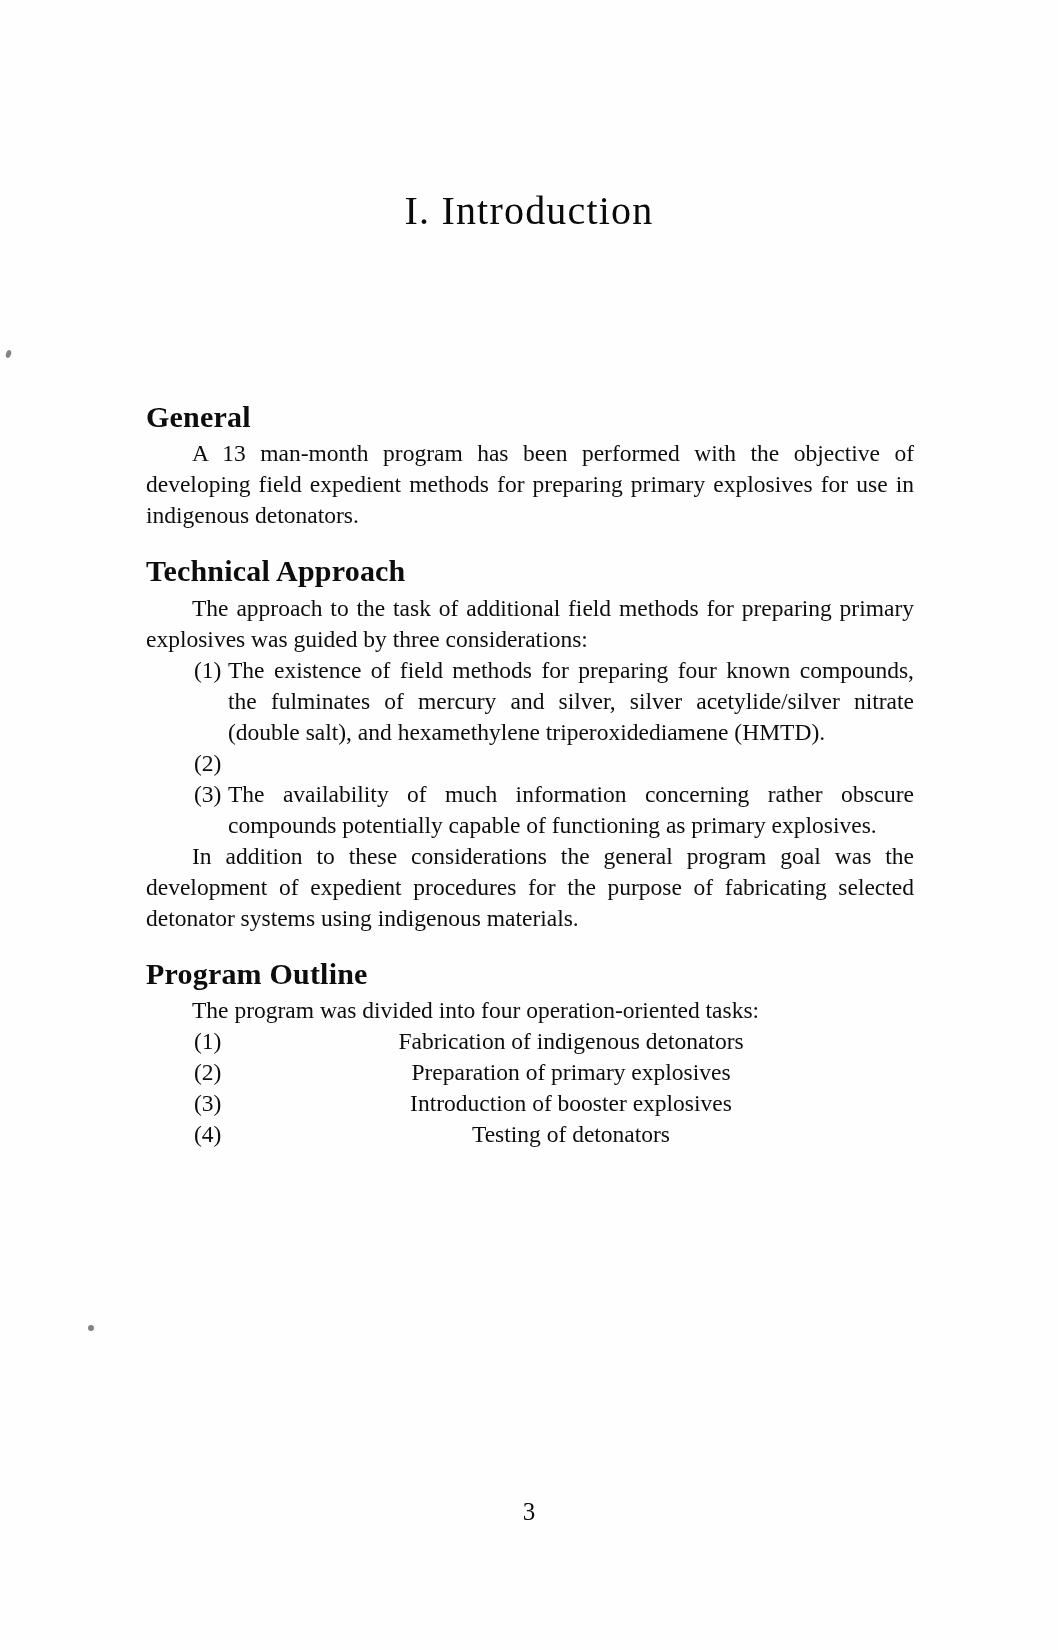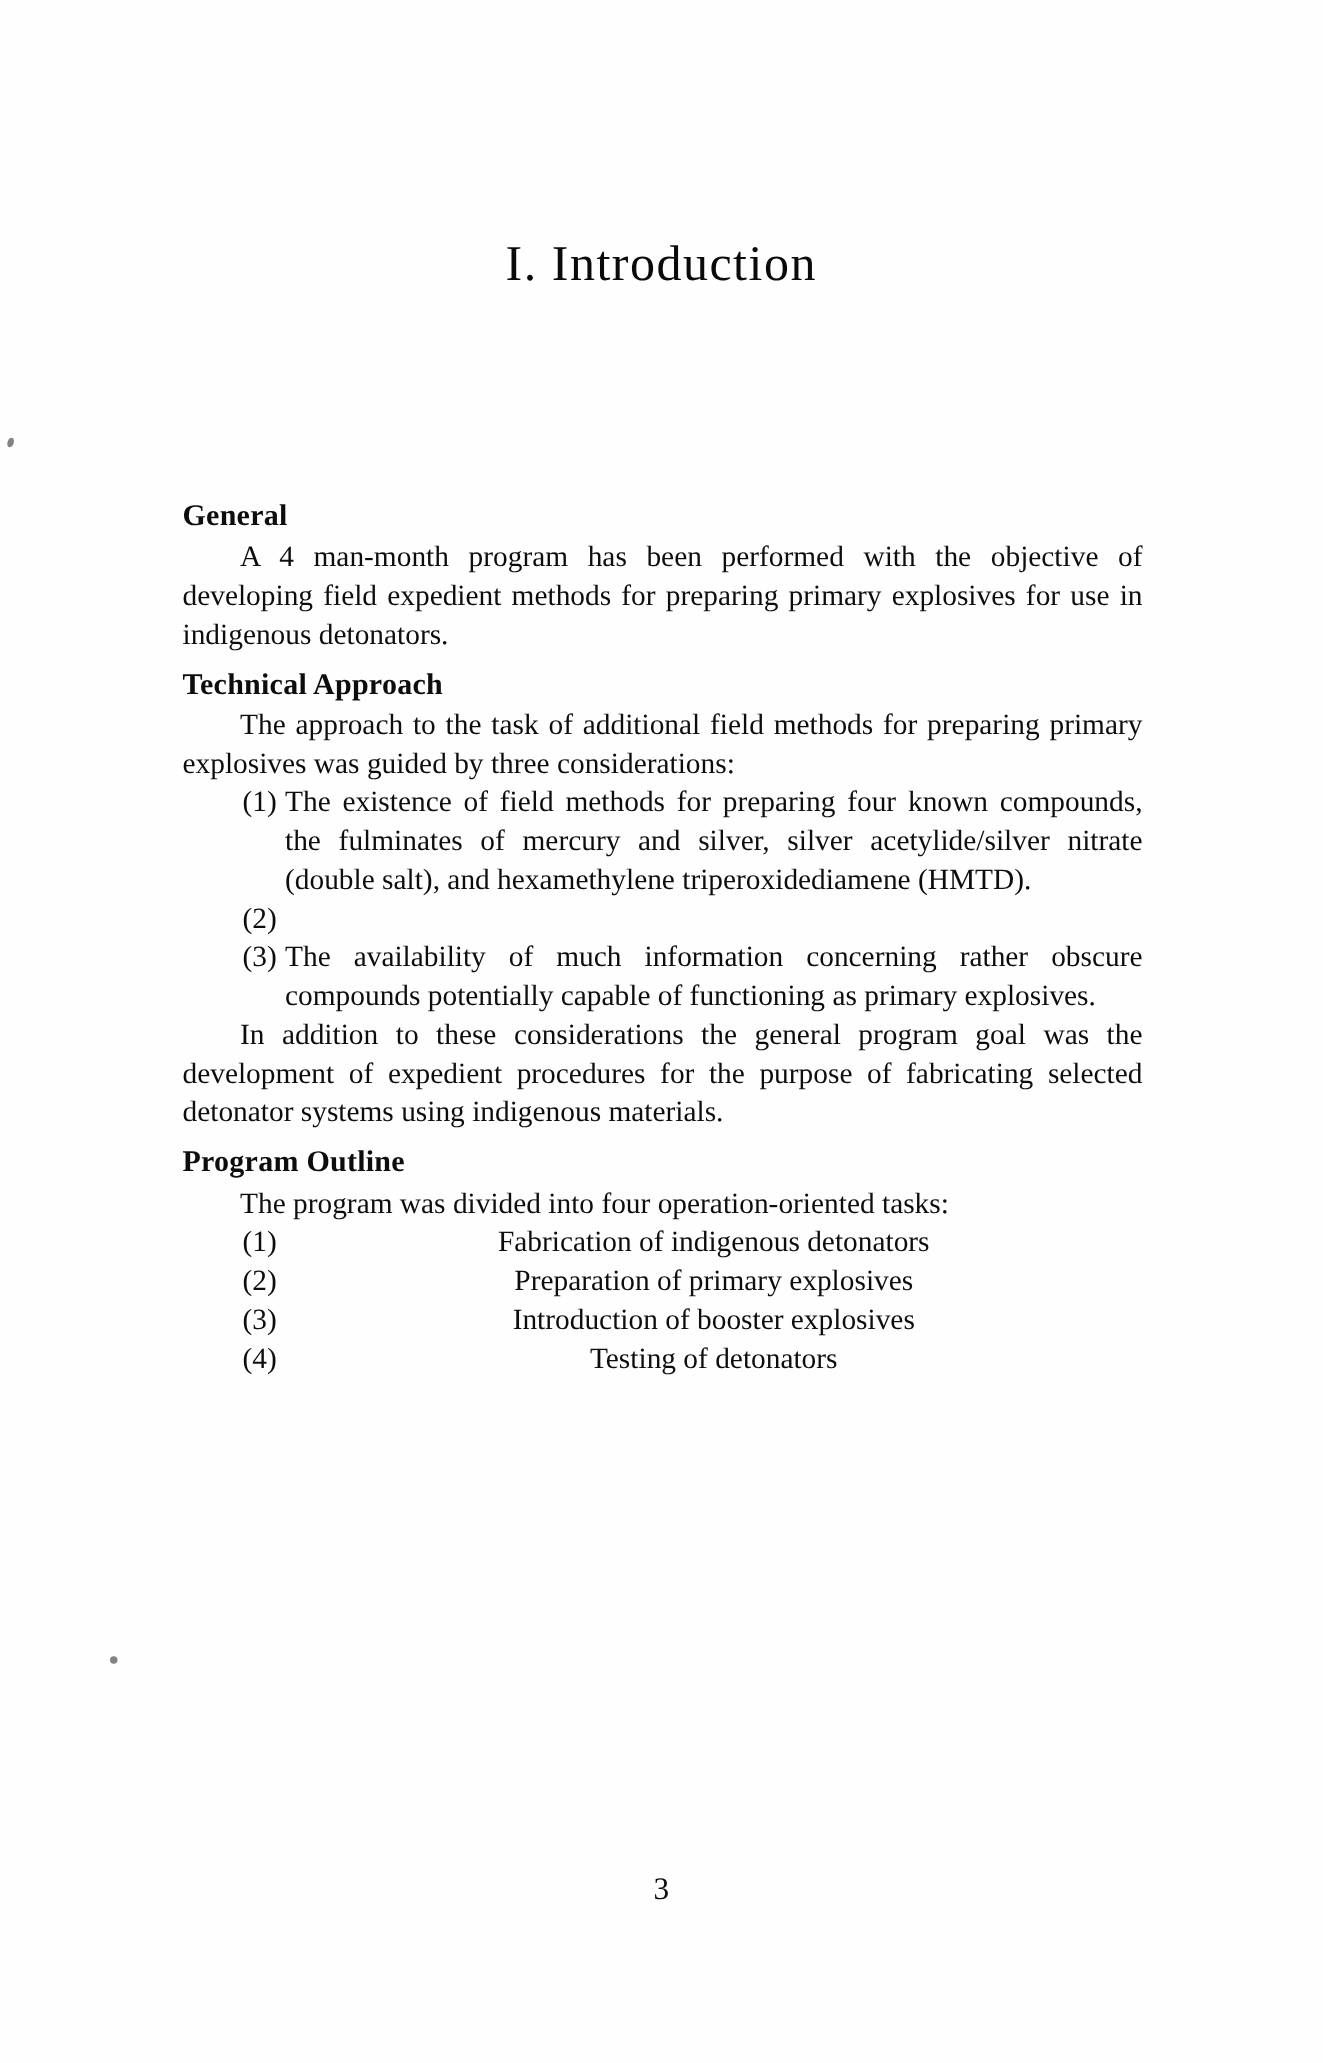"General" .section-heading { font-size: 24px -> 30px }
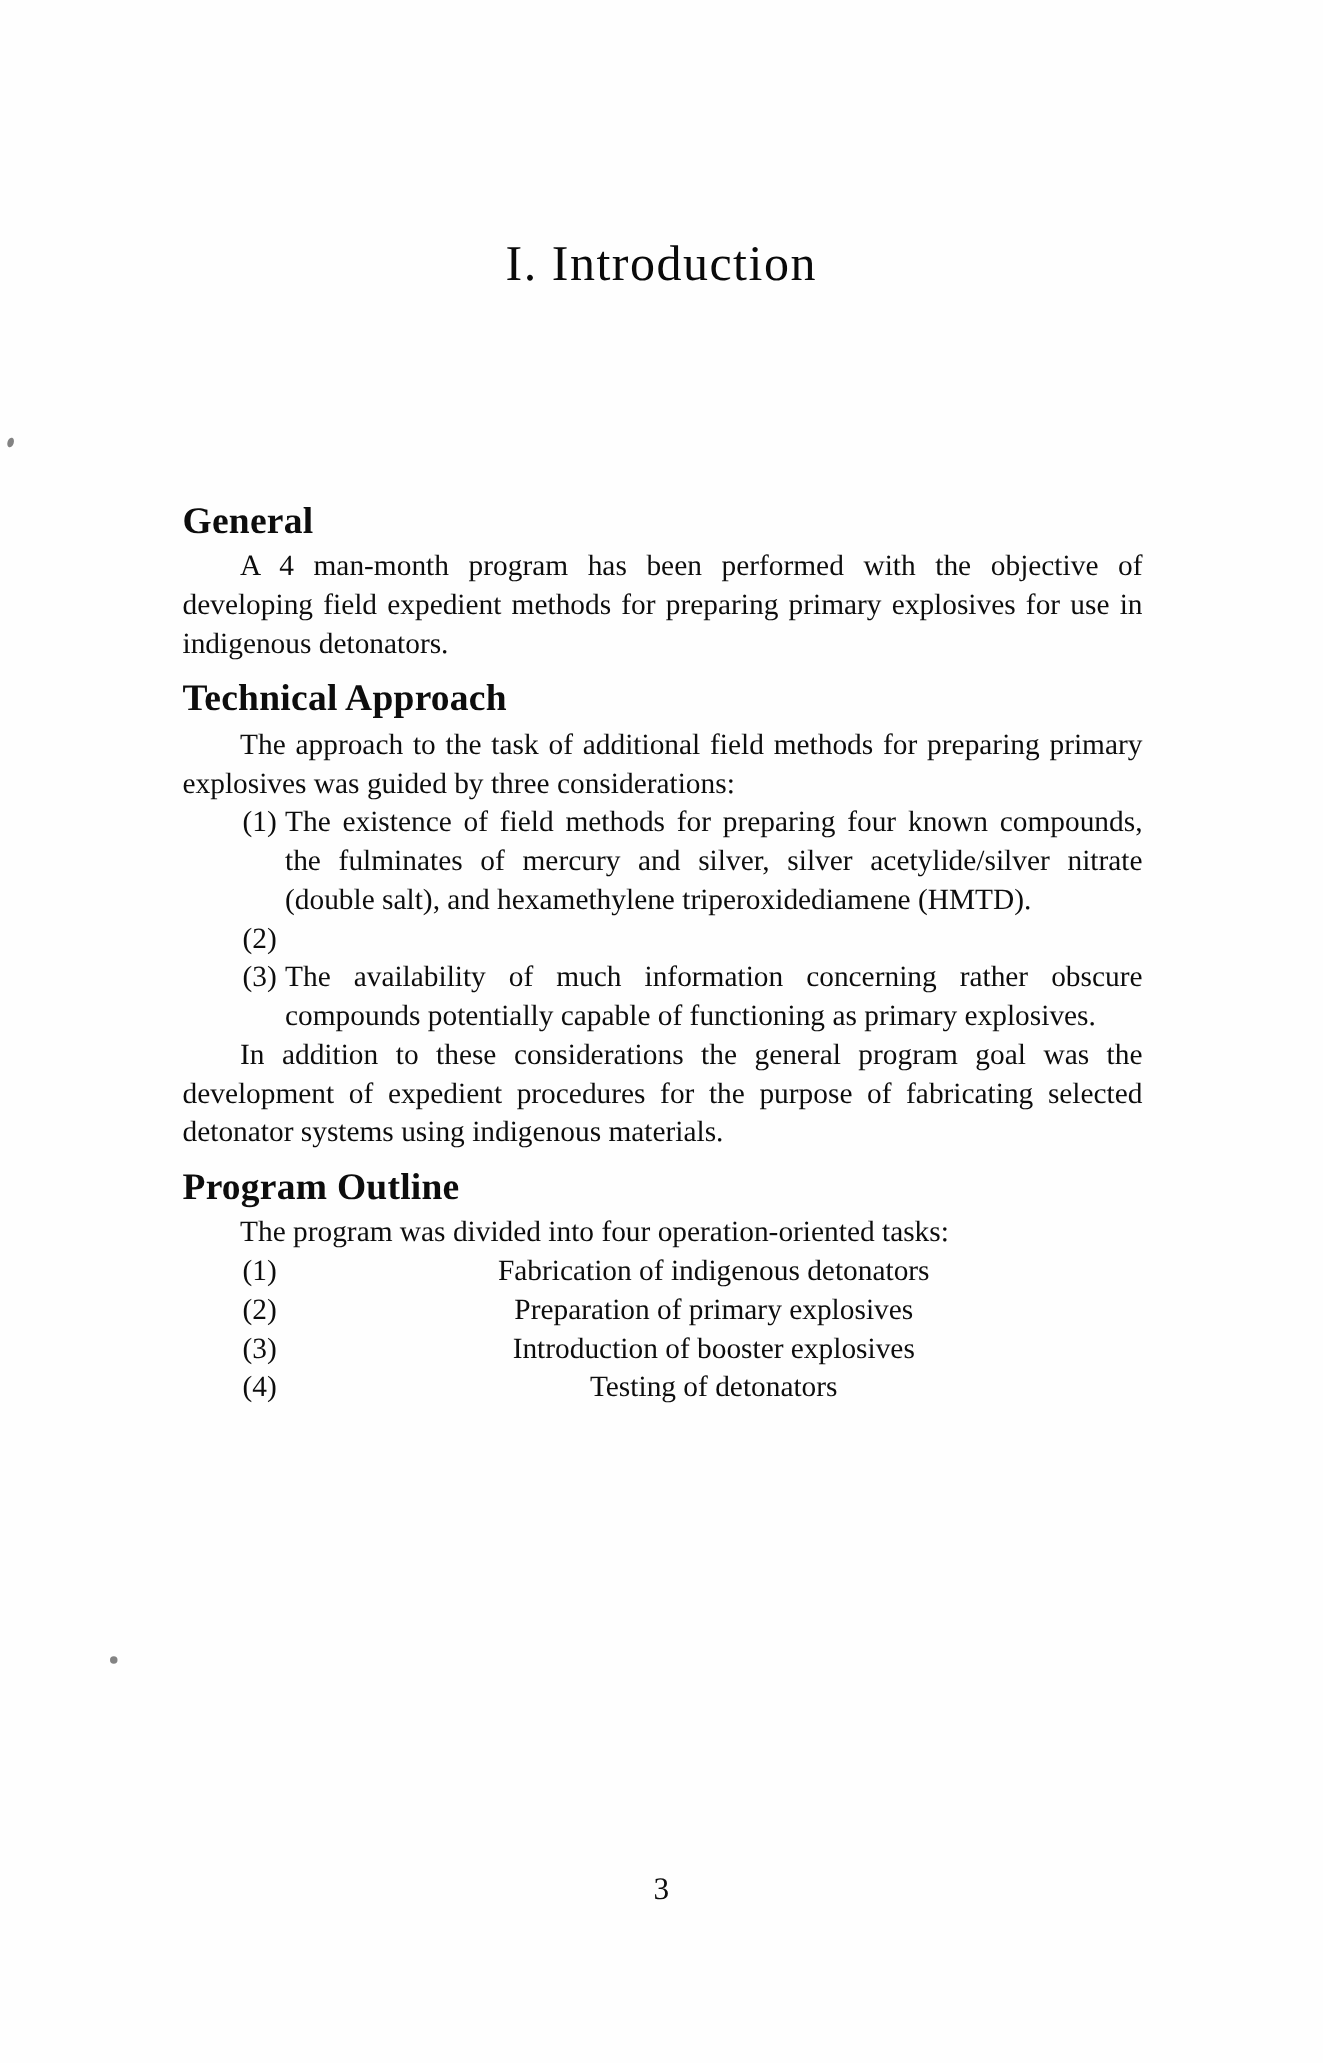"A 4 man-month program has" p.body { text: 4 -> 13 }
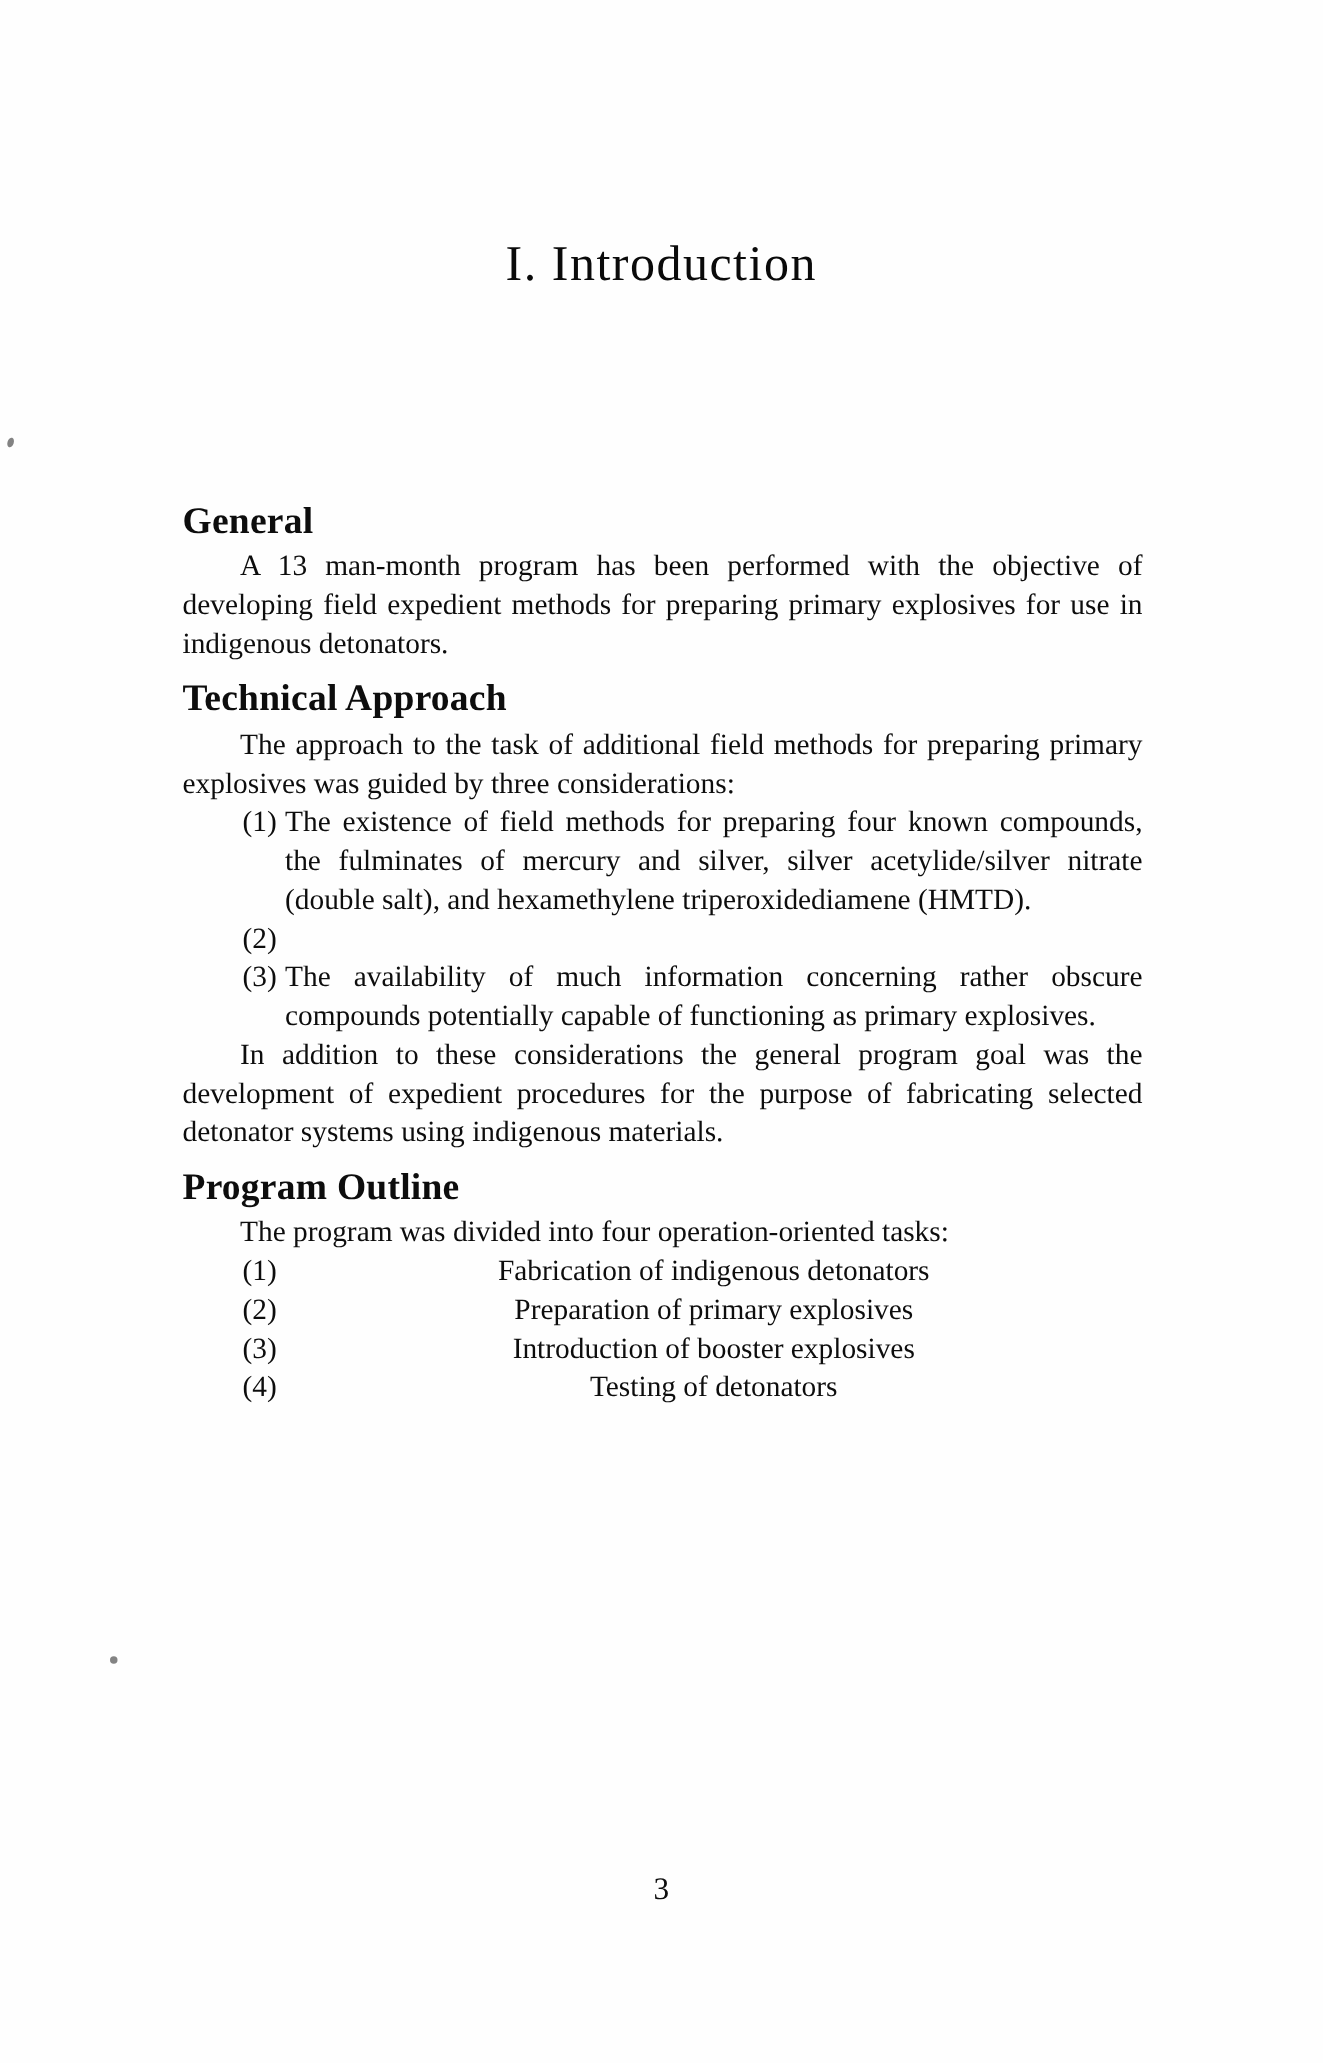"Technical Approach" .gap-before { margin-top: 9px -> 21px }
